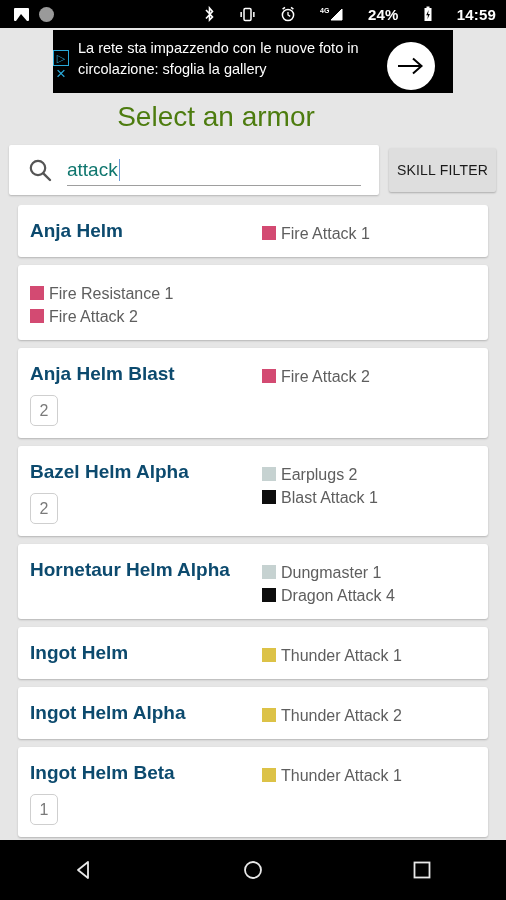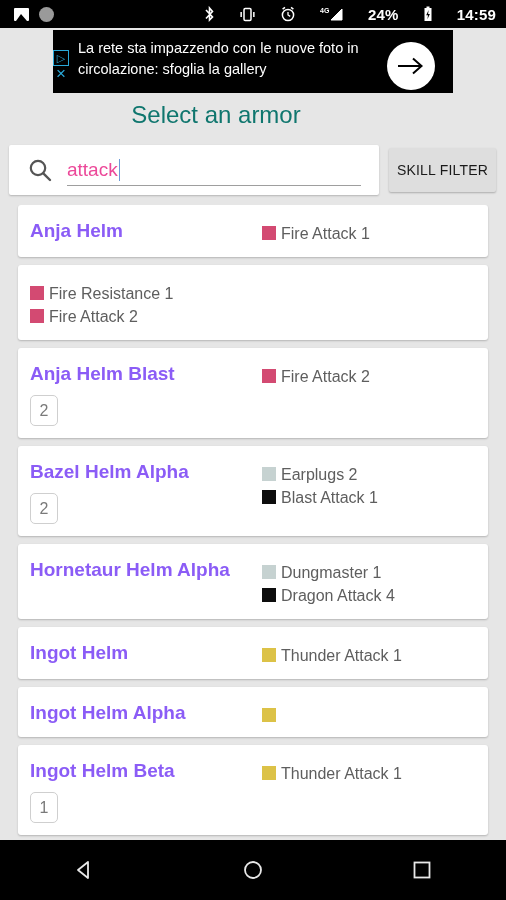"Select an armor" .page-title { color: #0f766e -> #4d7c0f; font-size: 24px -> 28px }
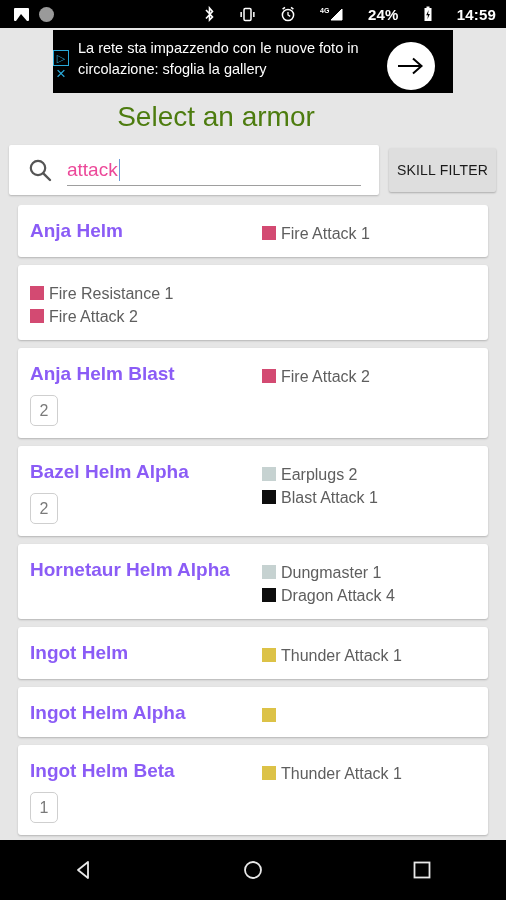"attack" .search-value { color: #ec4899 -> #0f766e }
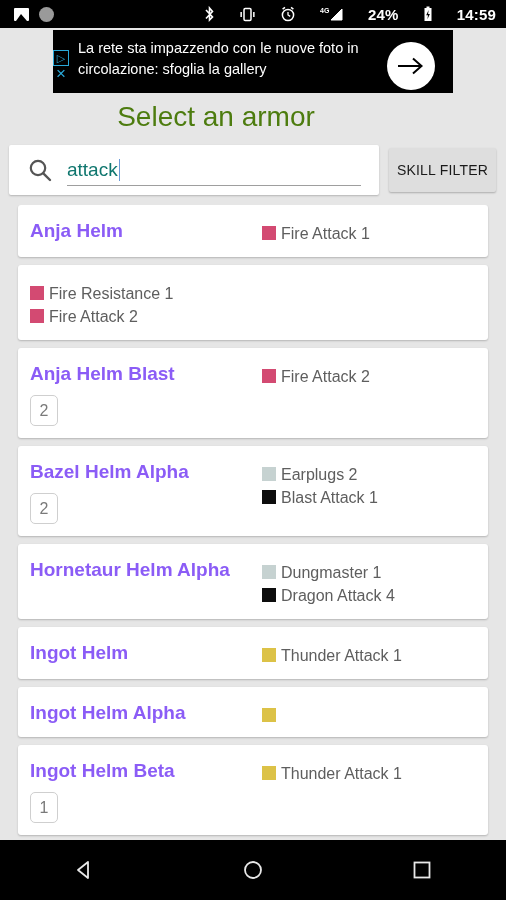"Anja Helm" .armor-name { color: #8b5cf6 -> #0c4a6e }
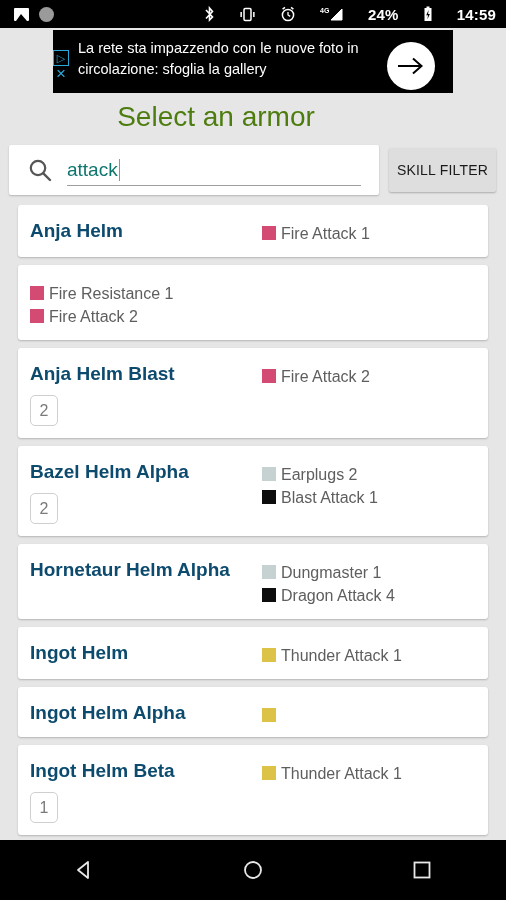"Thunder Attack 2" span.skill-name { html: none -> <span>Thunder Attack 2</span> }
